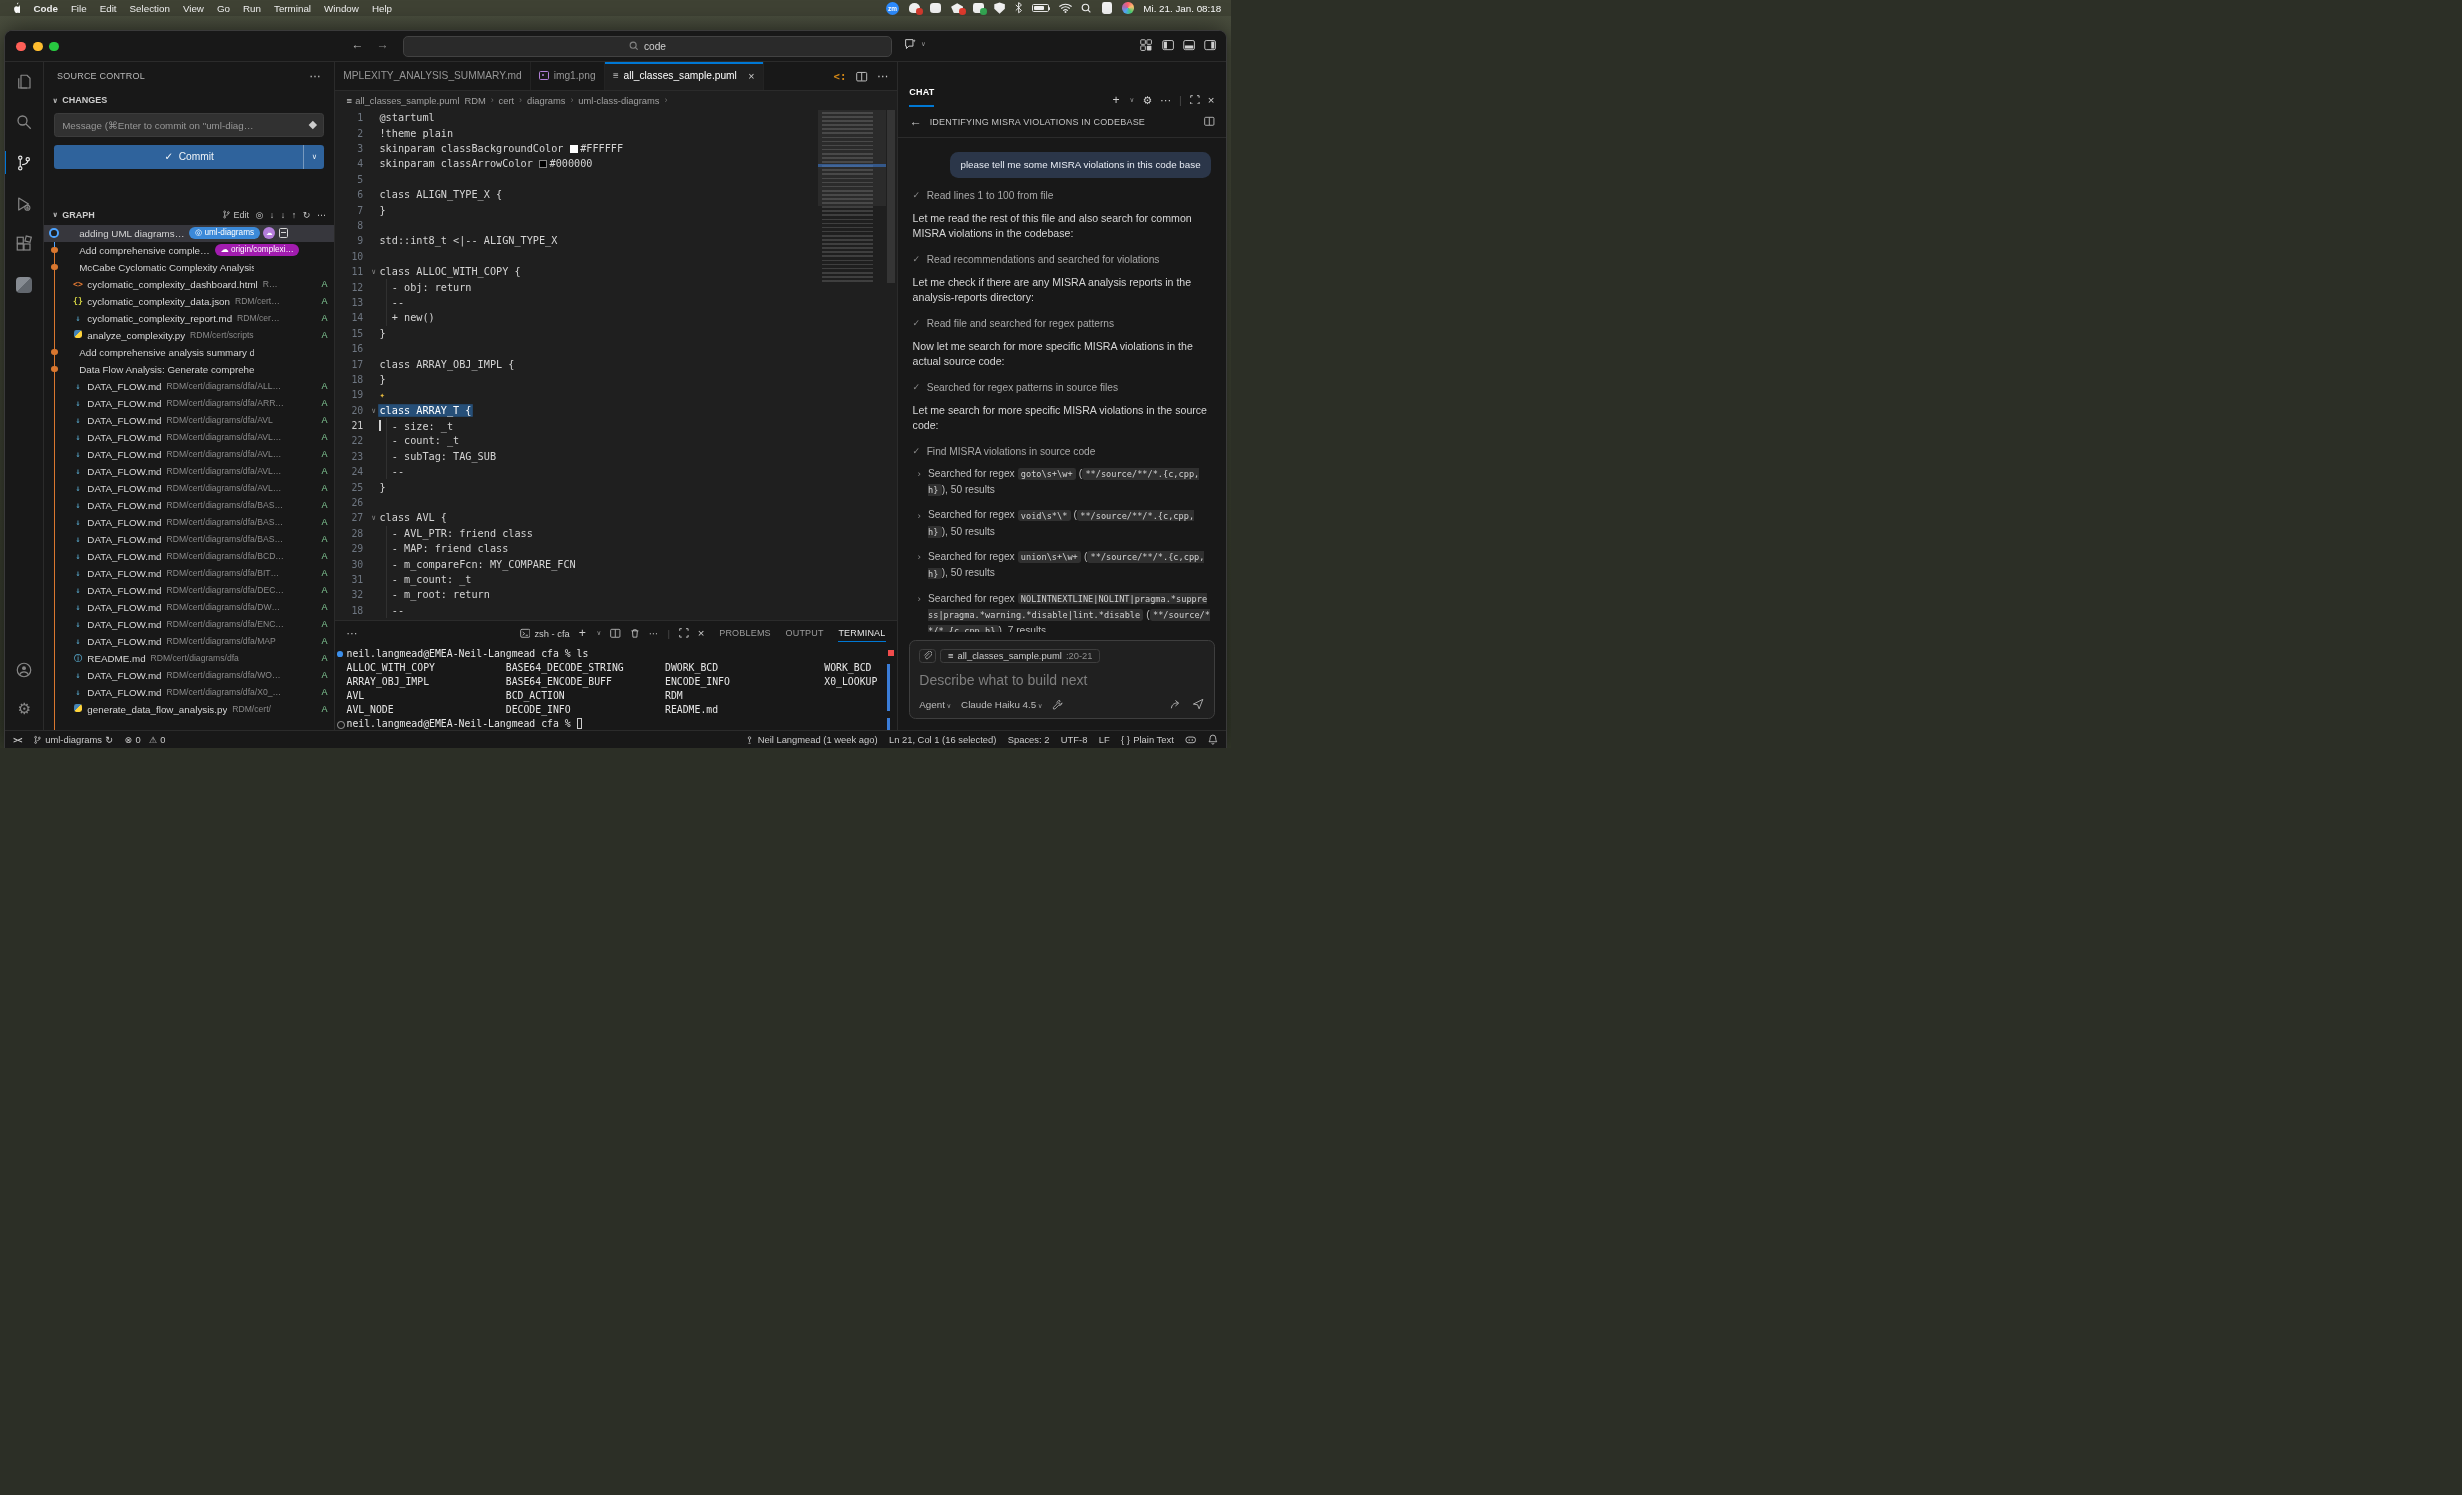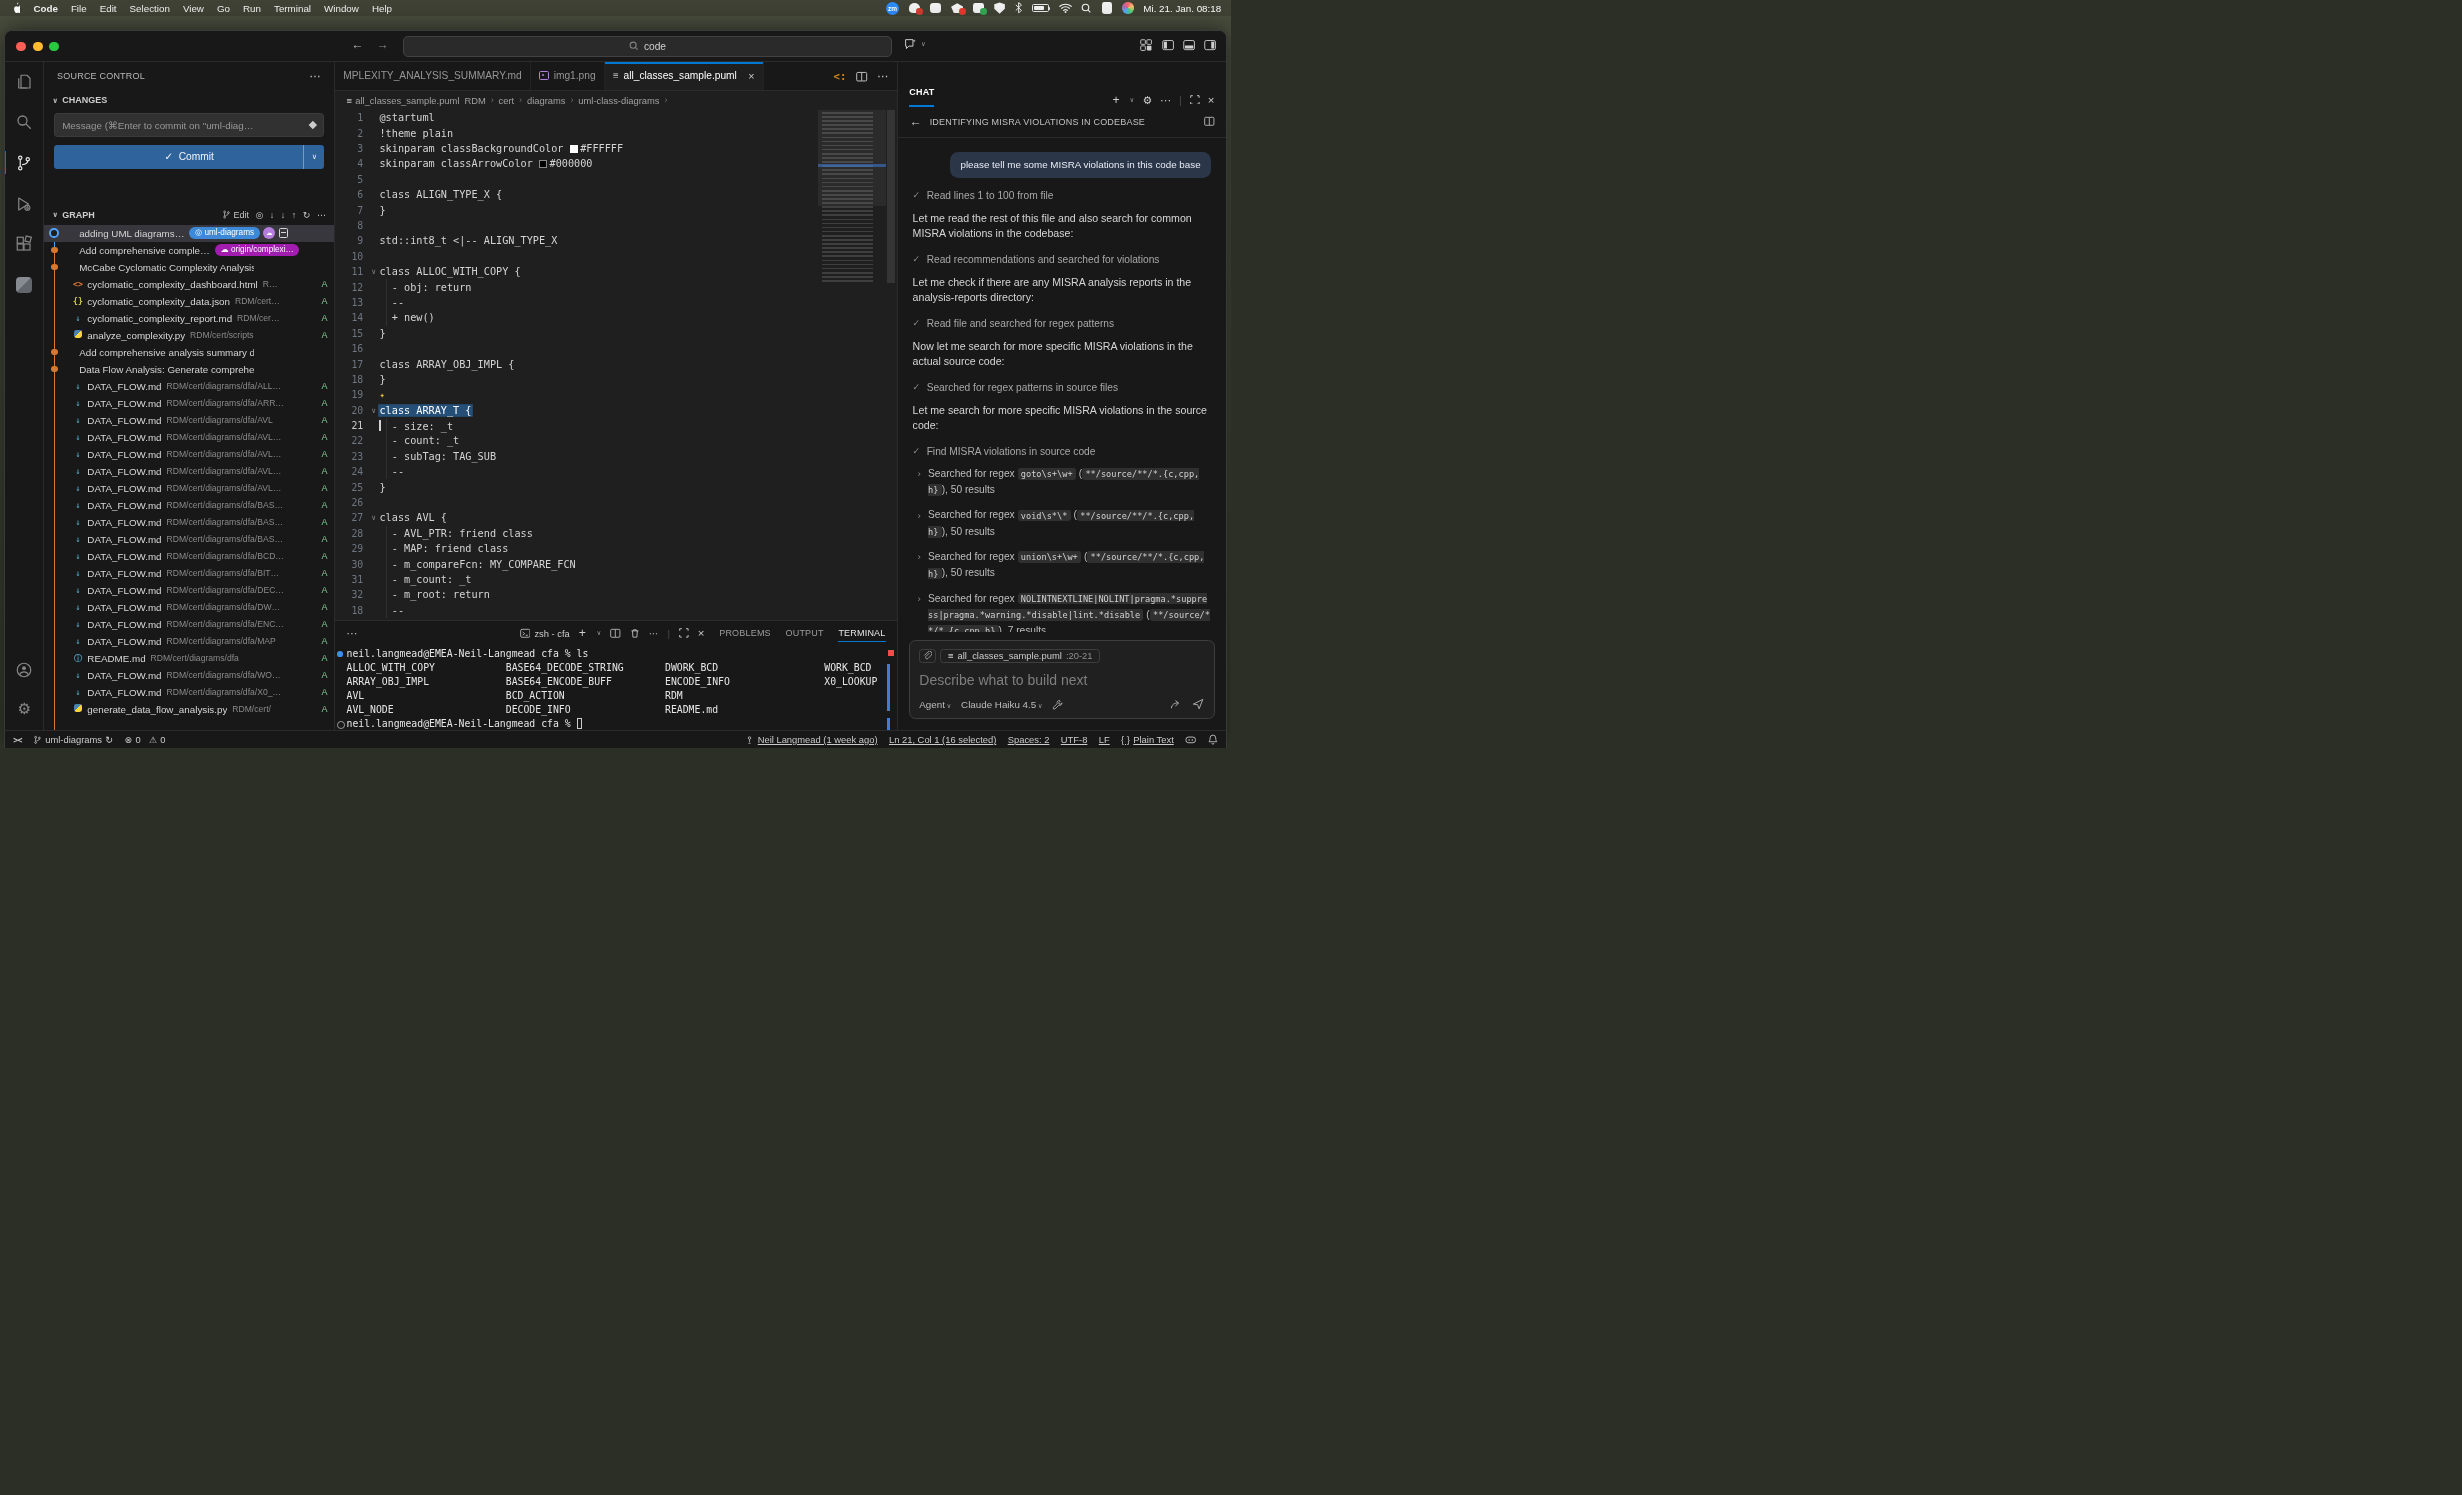"Neil Langmead (1 week ago)" .sb-right { text-decoration: underline -> none }
